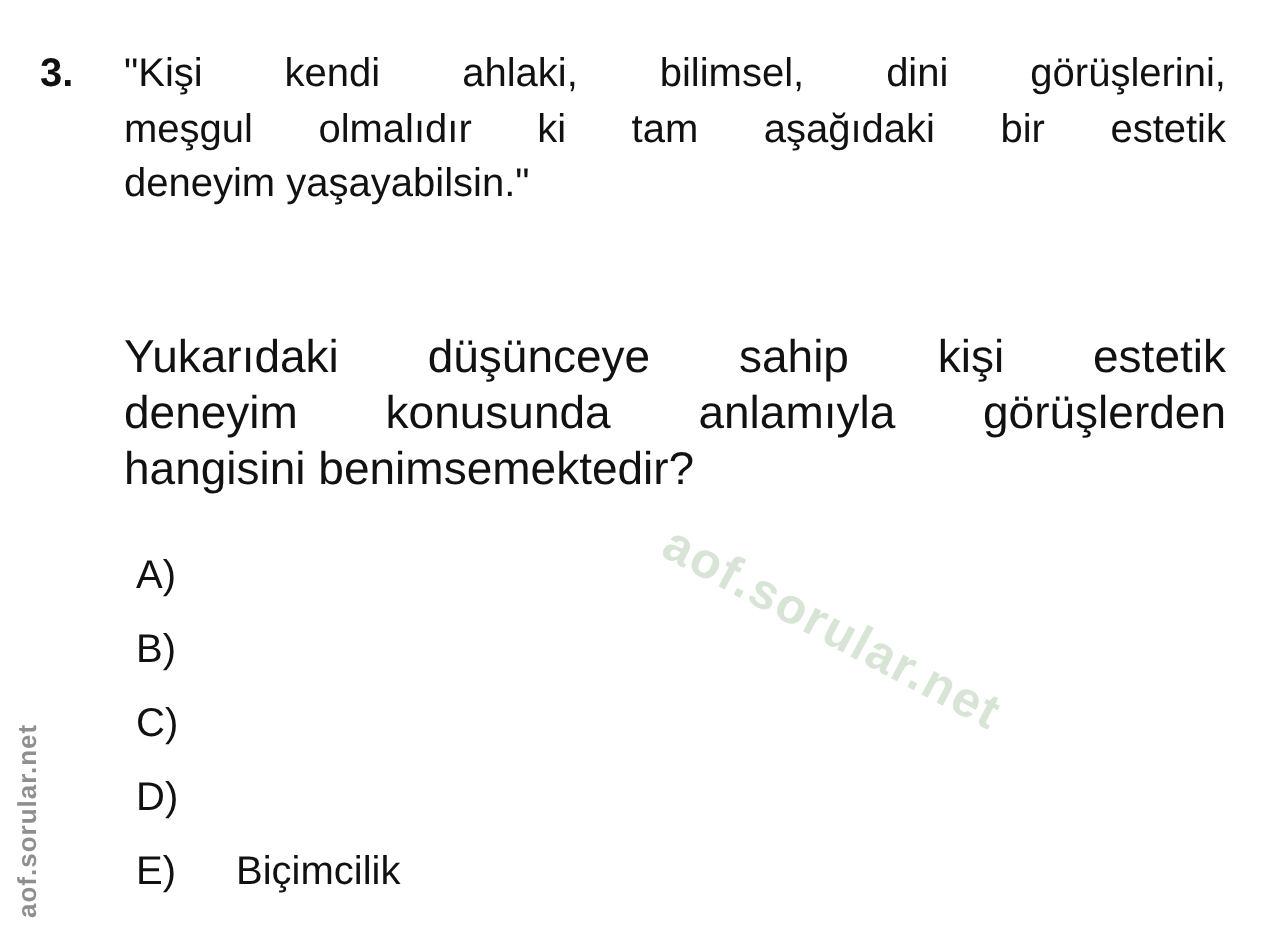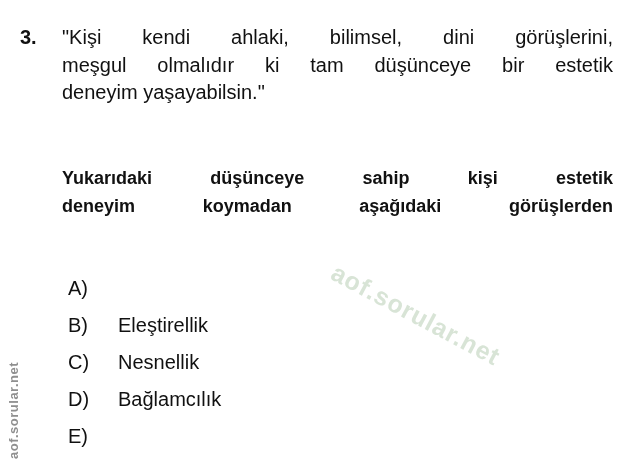"meşgul olmalıdır ki tam düşünceye" div.jline { text: düşünceye -> aşağıdaki }
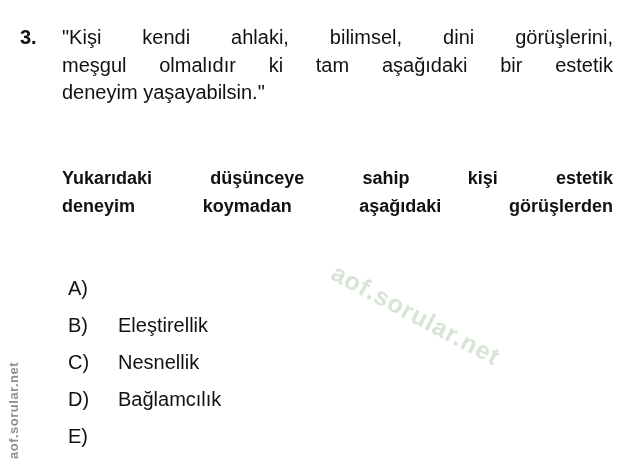"Yukarıdaki düşünceye sahip kişi estetik" .prompt { font-size: 18px -> 23px; font-weight: bold -> normal }
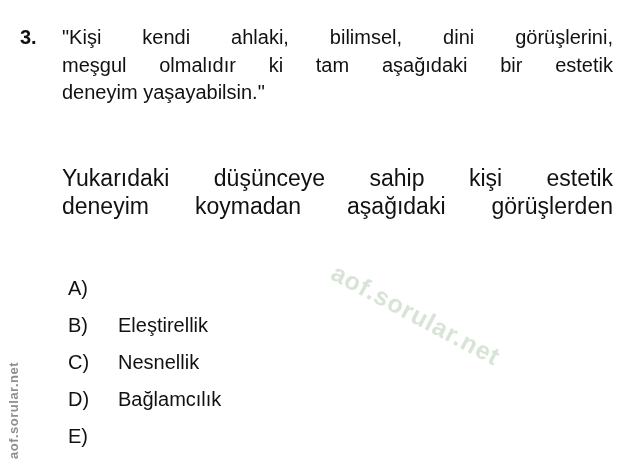"deneyim koymadan aşağıdaki görüşlerden" div.jline { text: koymadan aşağıdaki -> konusunda anlamıyla }
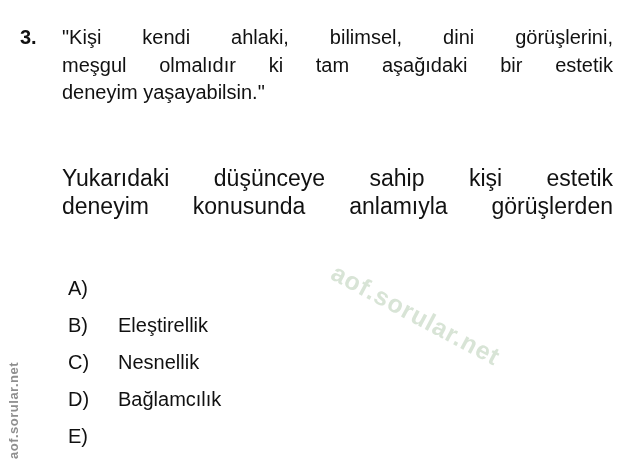"hangisini benimsemektedir?" div { html: none -> <div>hangisini benimsemektedir?</div> }
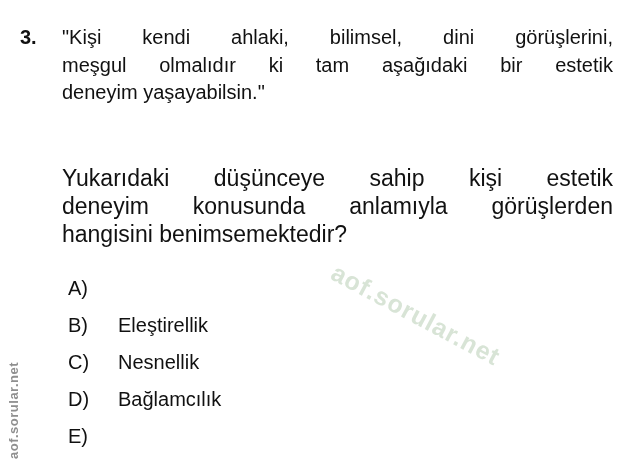"Eleştirellik" span.label { html: <span>Eleştirellik</span> -> none }
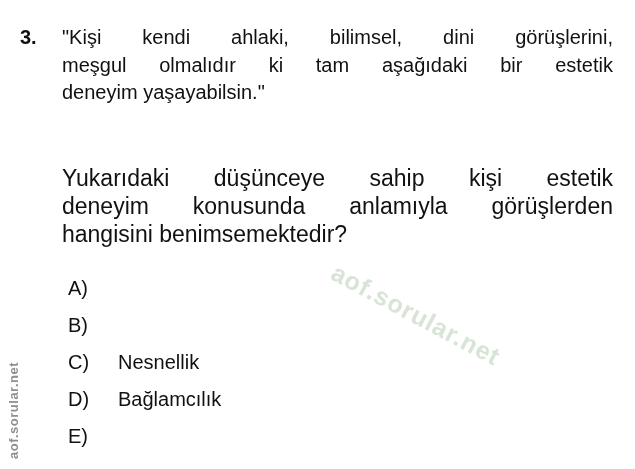"Nesnellik" span.label { html: <span>Nesnellik</span> -> none }
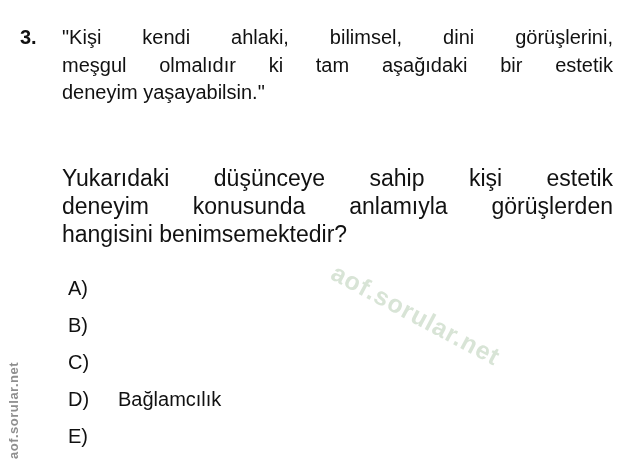"Bağlamcılık" span.label { html: <span>Bağlamcılık</span> -> none }
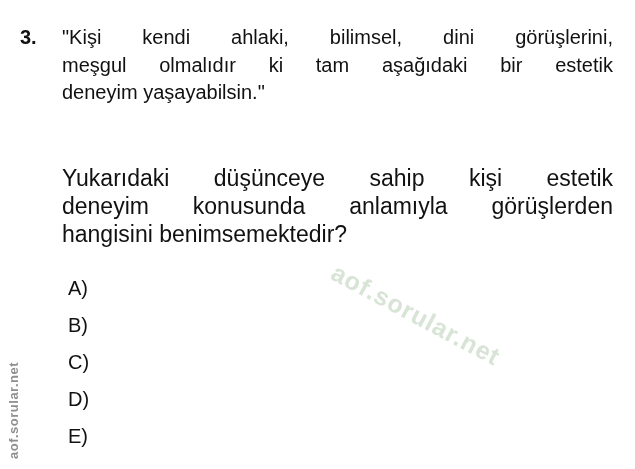"Biçimcilik" span.label { html: none -> <span>Biçimcilik</span> }
